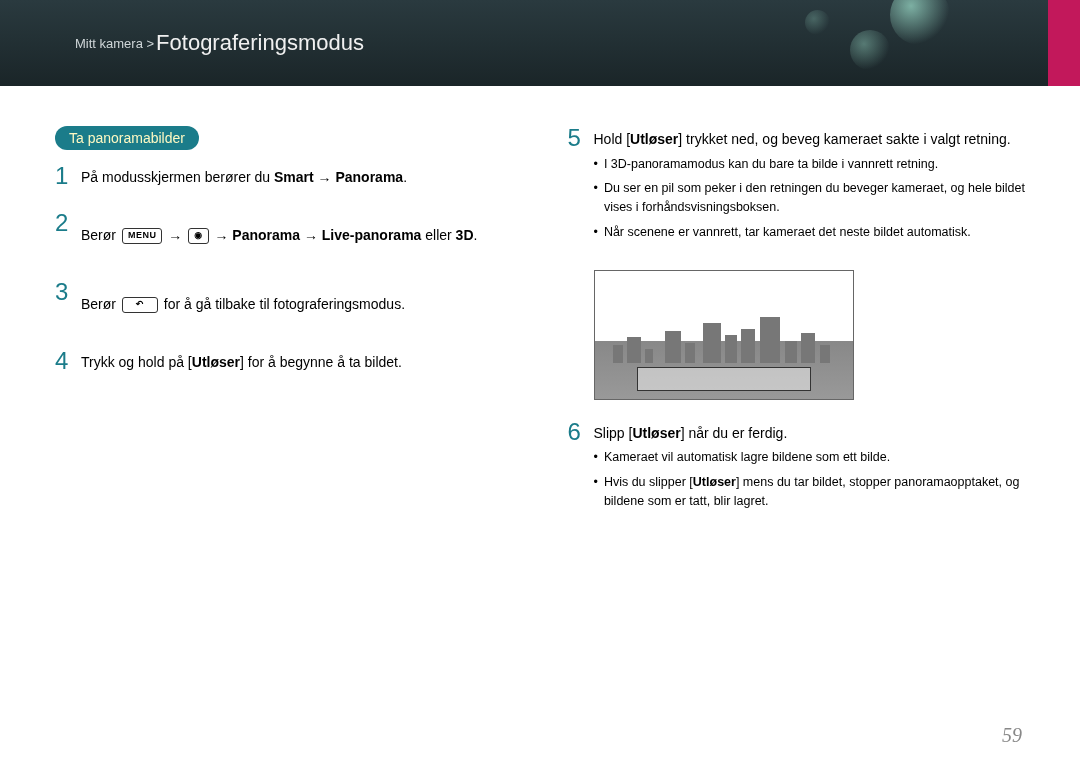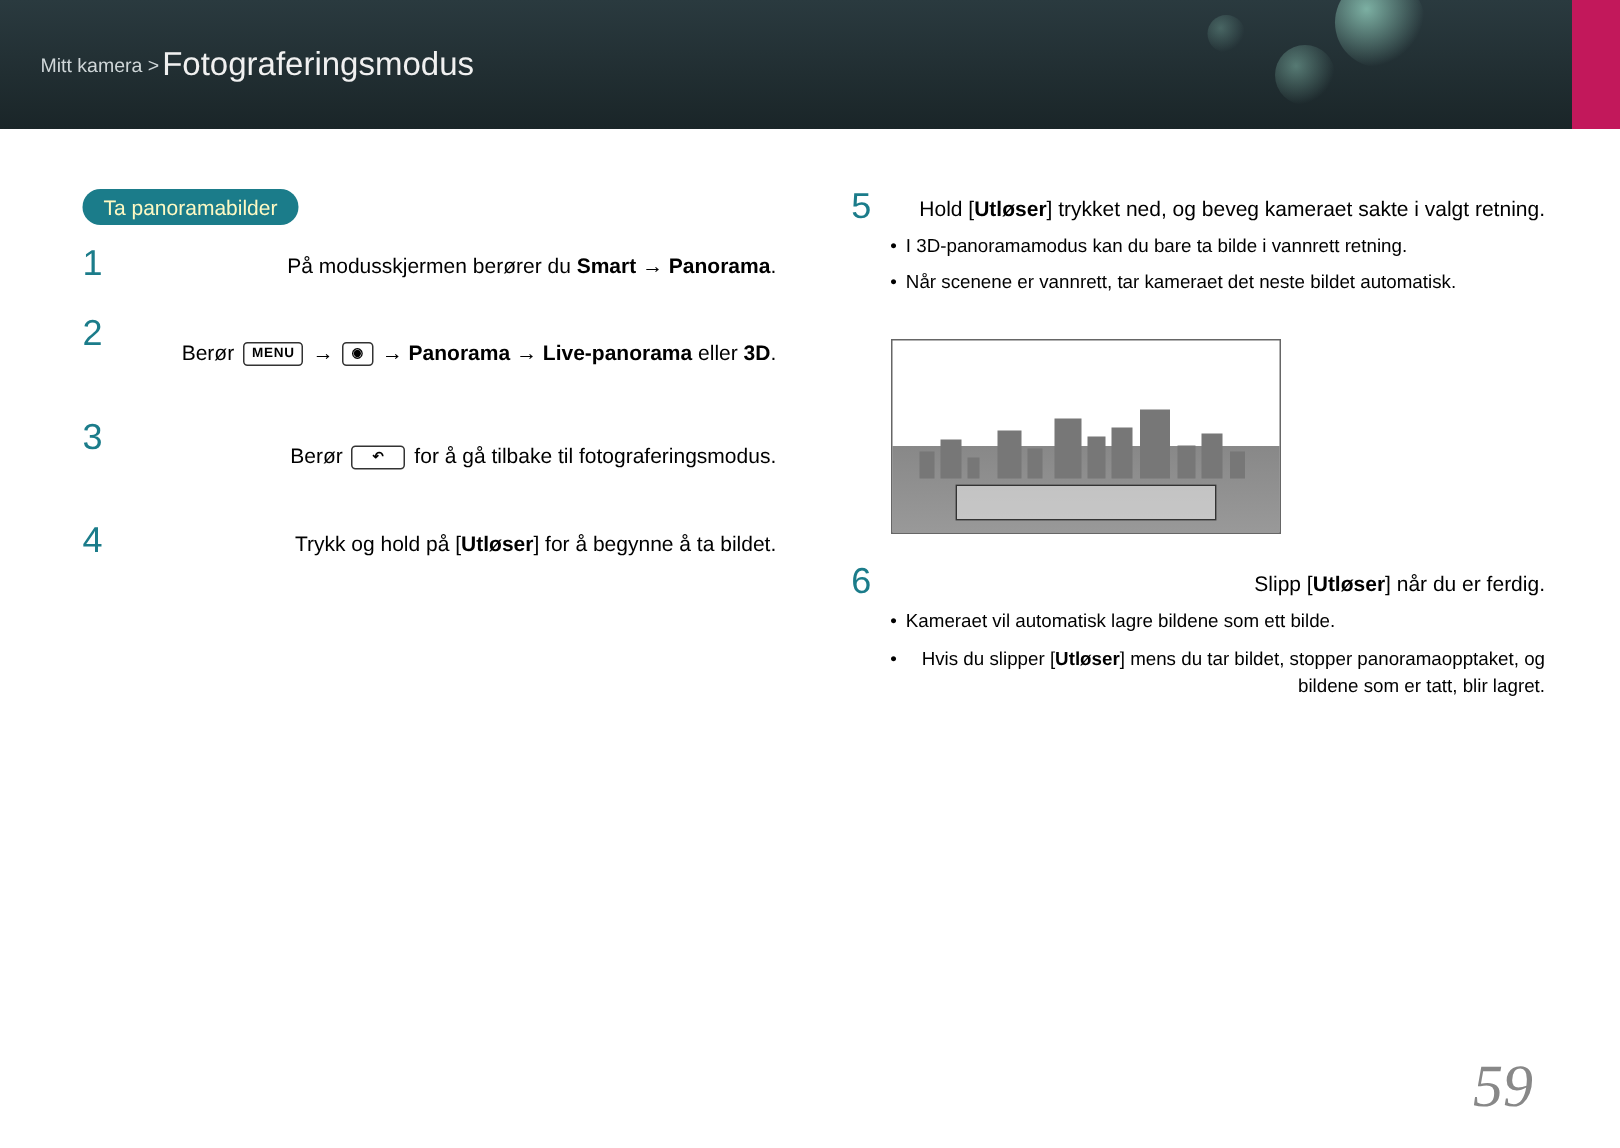"Mitt kamera >" .header { padding-left: 27px -> 75px }
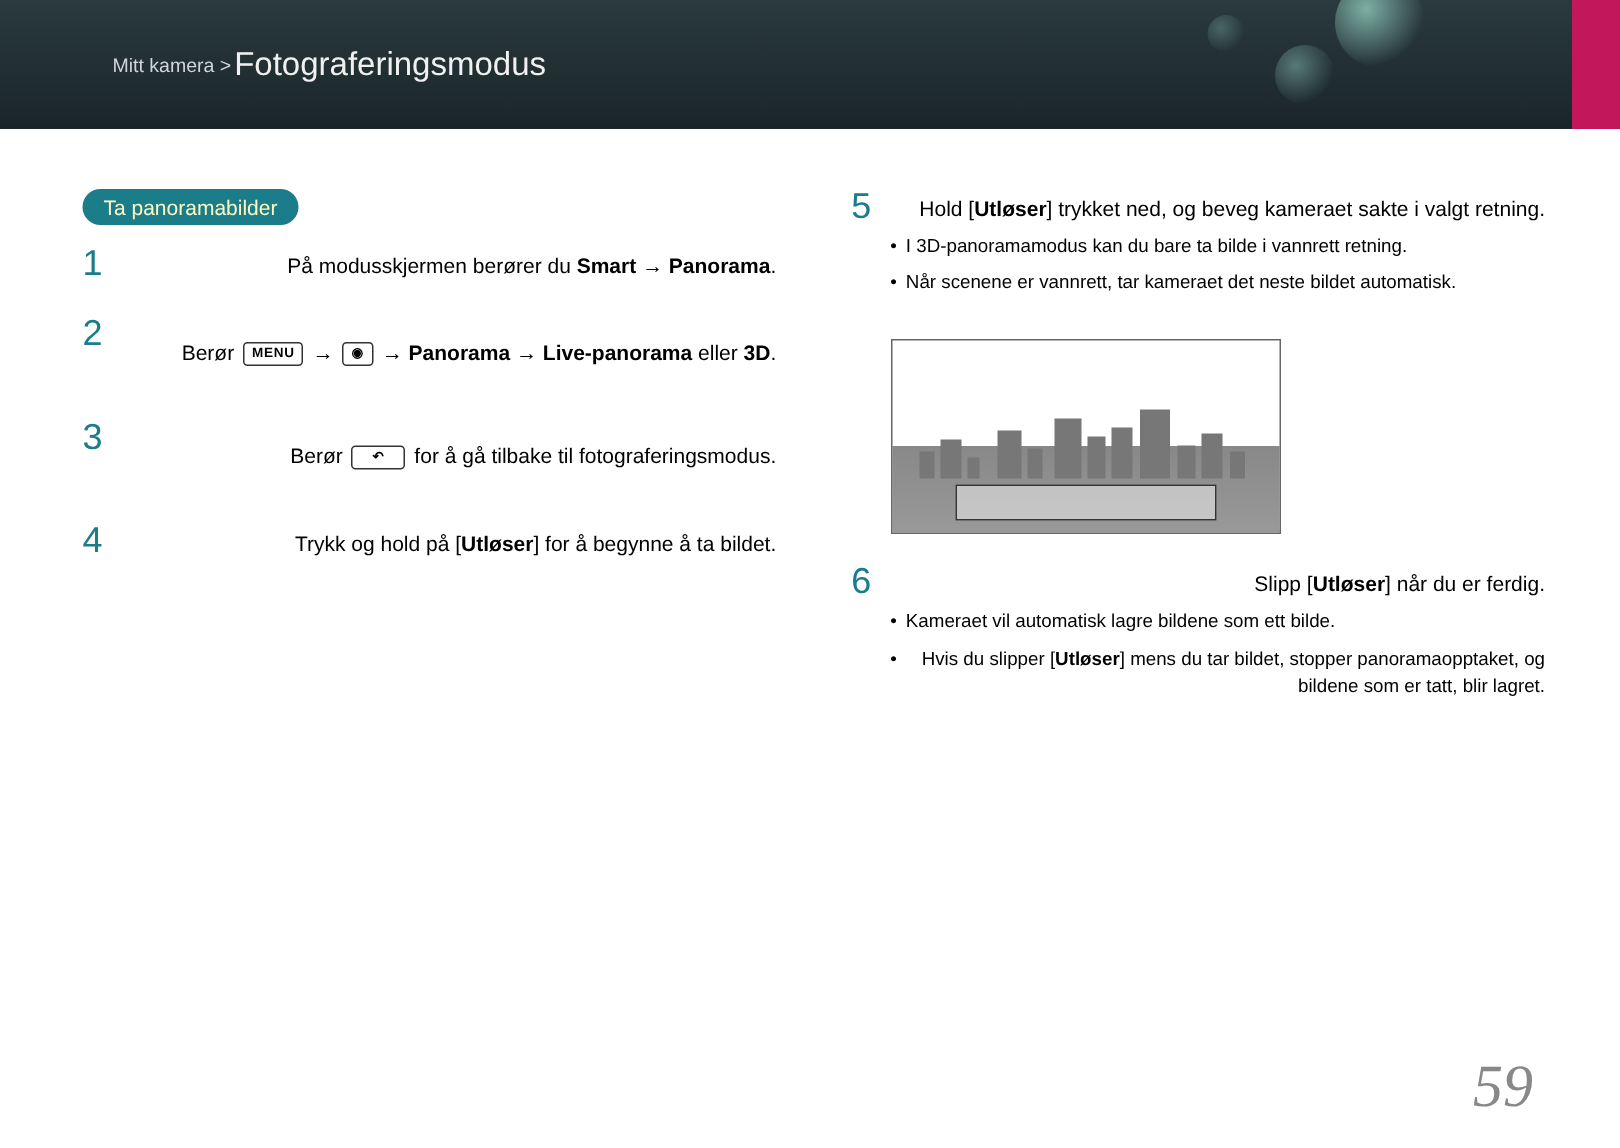"Hold [Utløser] trykket ned, og" .steptext { text-align: right -> none }
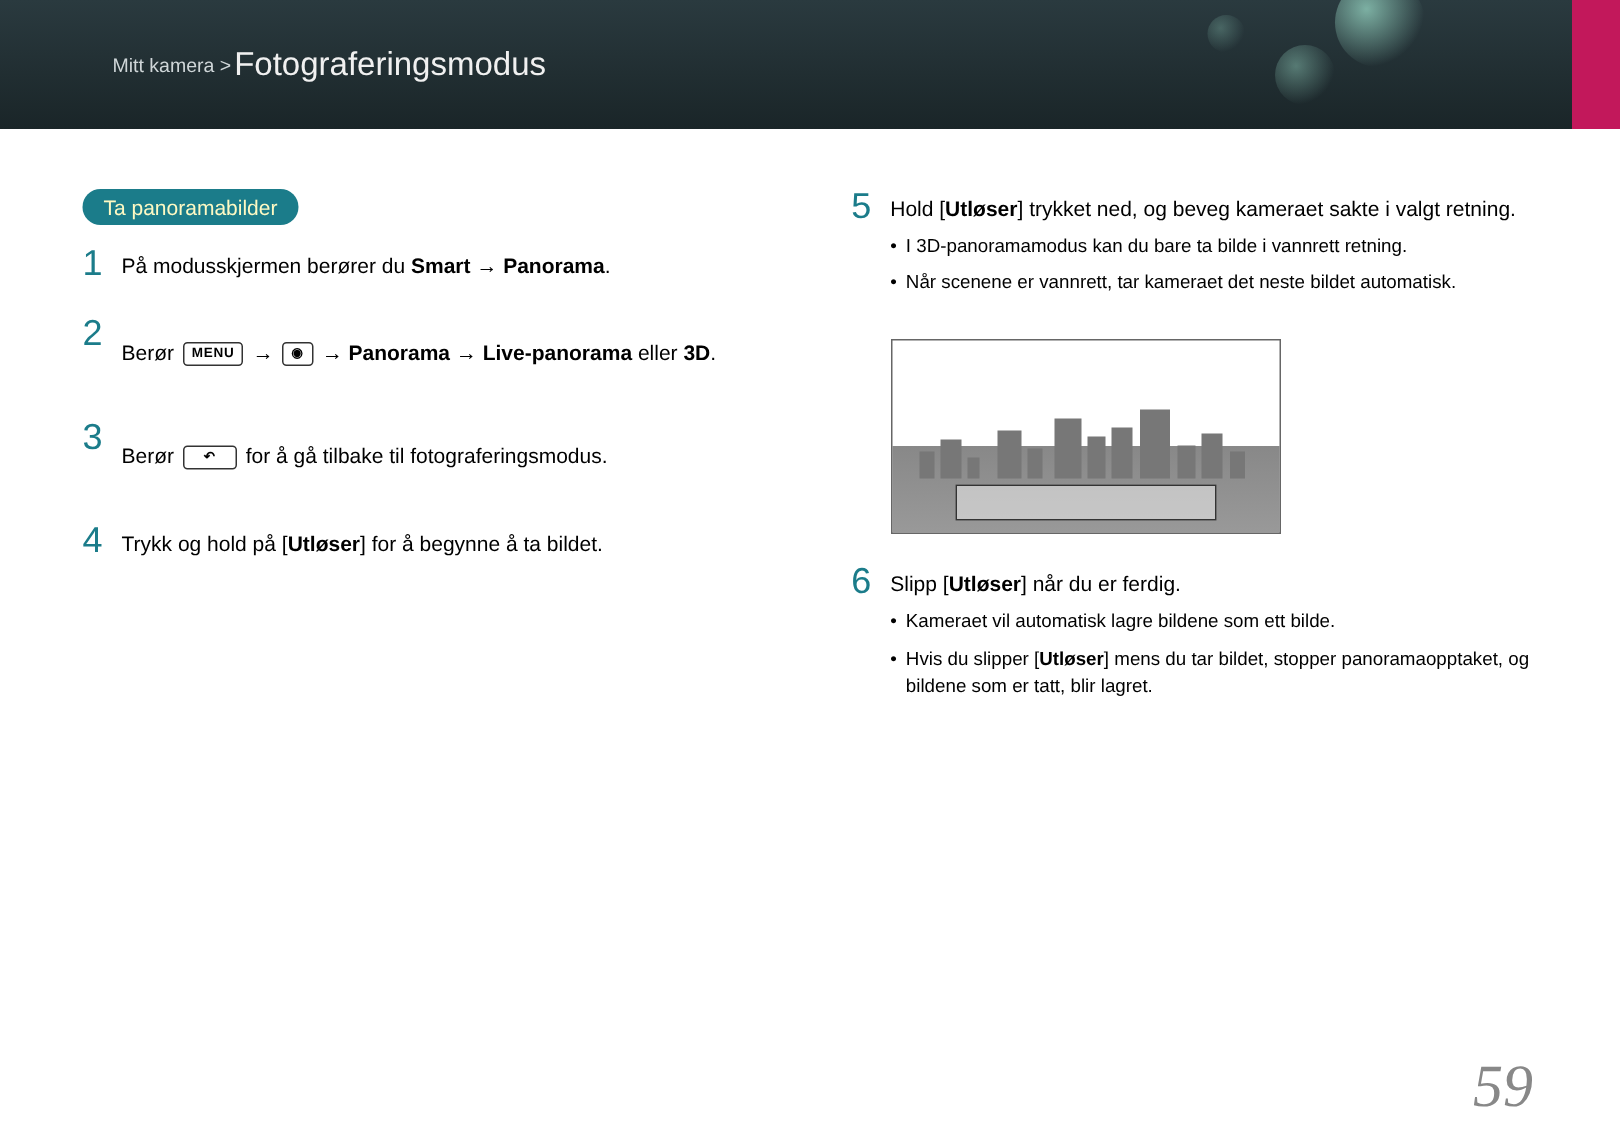"Du ser en pil som" li { html: none -> <li> <span>Du ser en pil som peker i den retningen du beveger kameraet, og hele bildet vises i forhåndsvisningsboksen.</span> </li> }
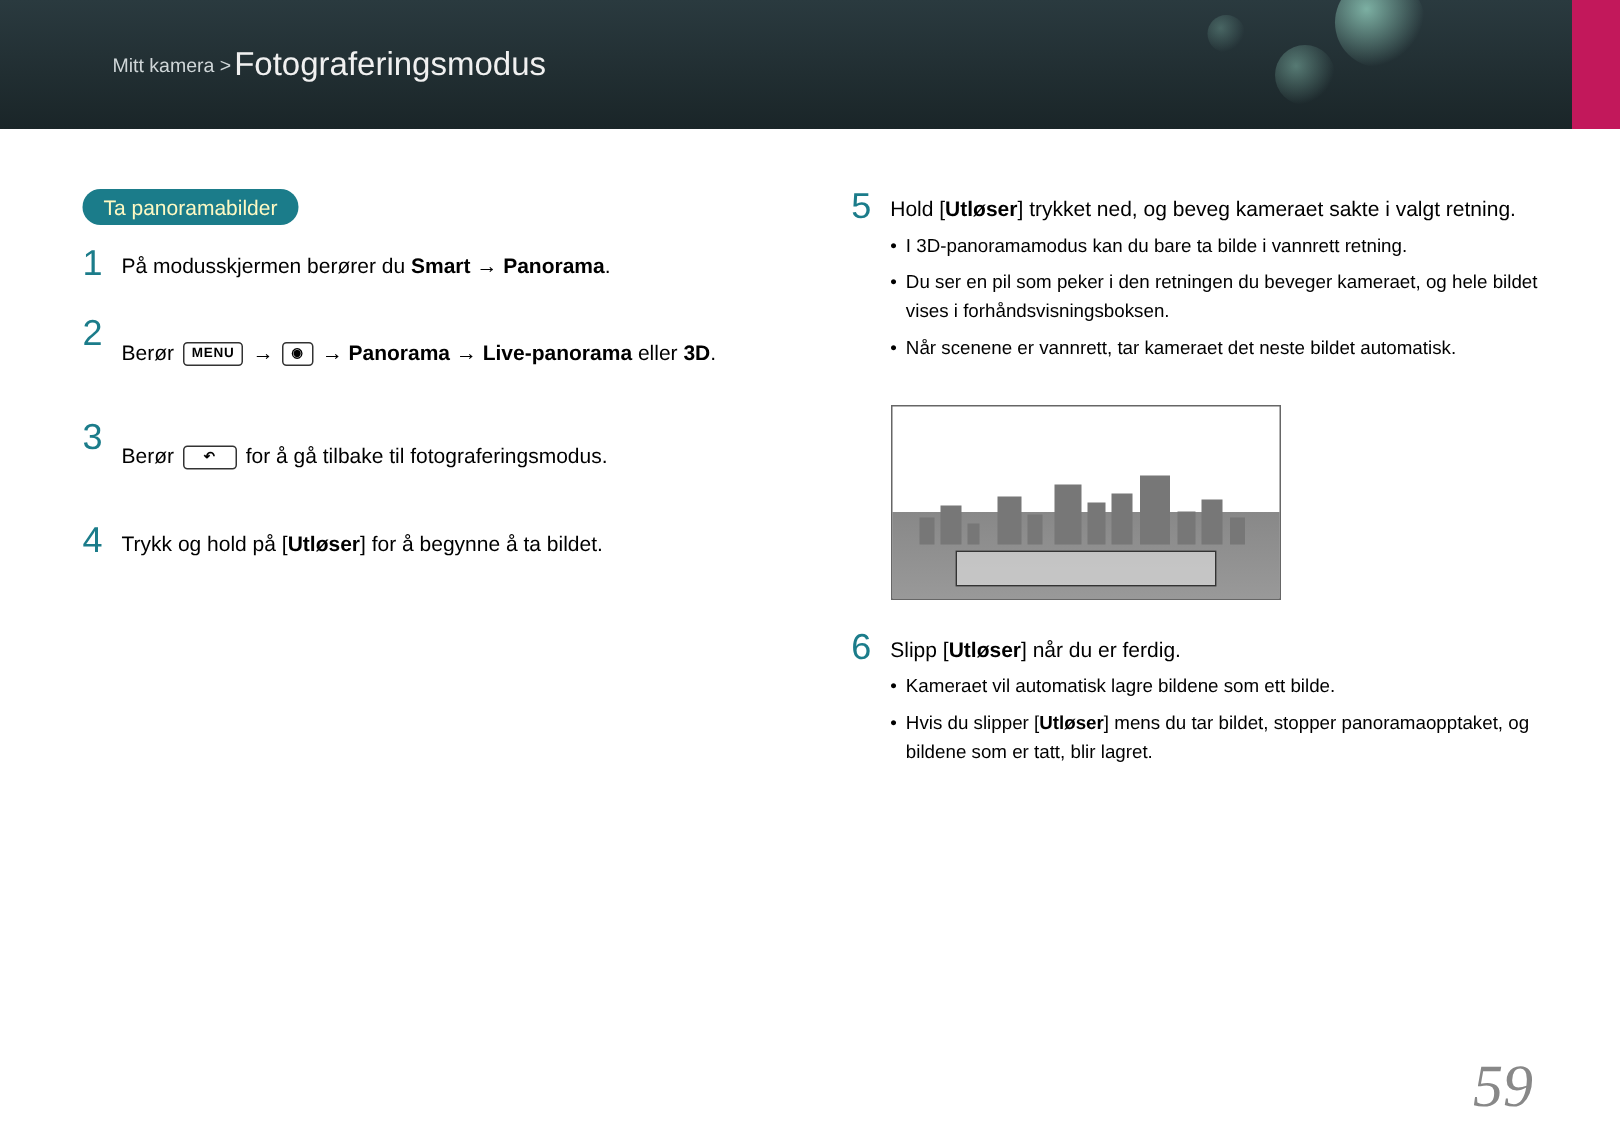"59" .pagenum { font-size: 40px -> 20px }
